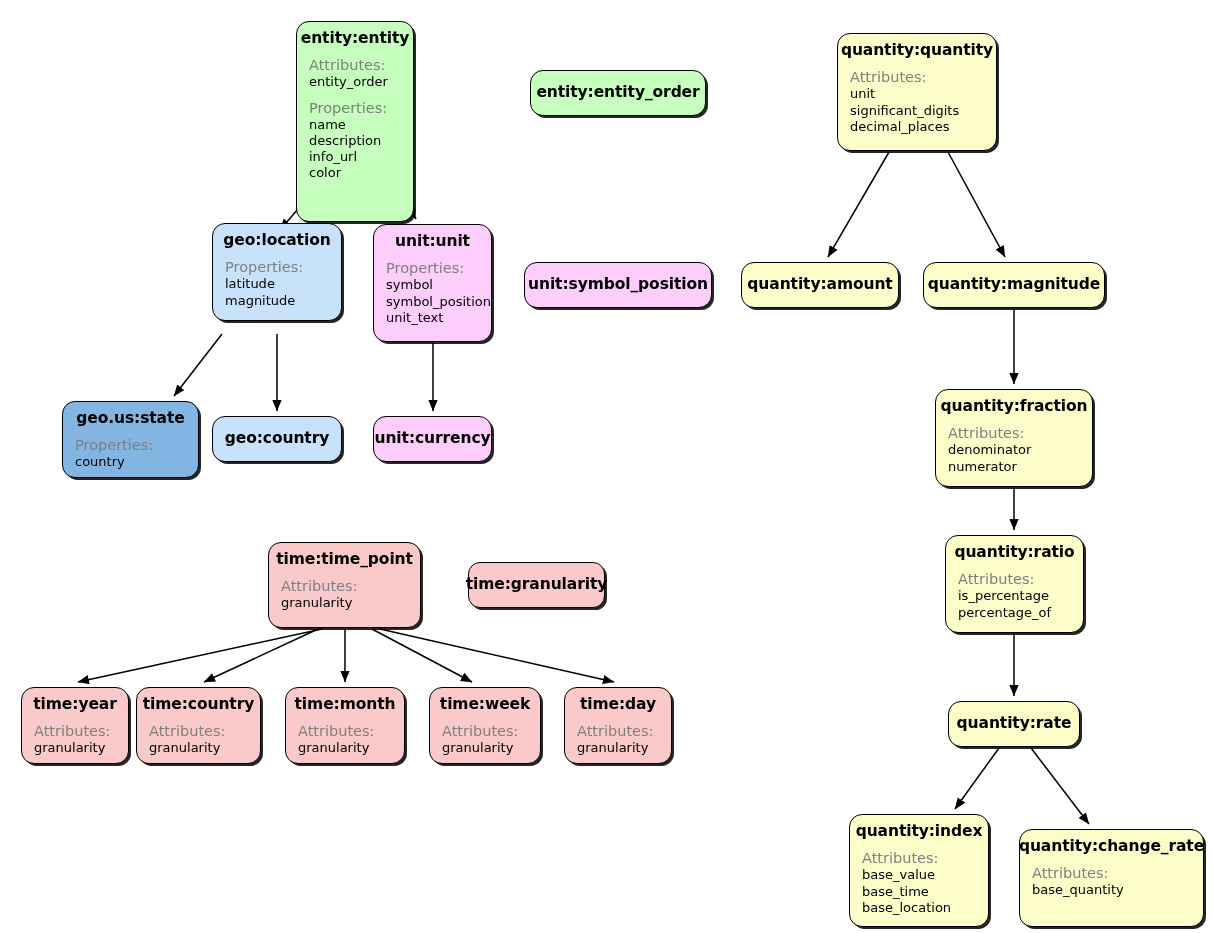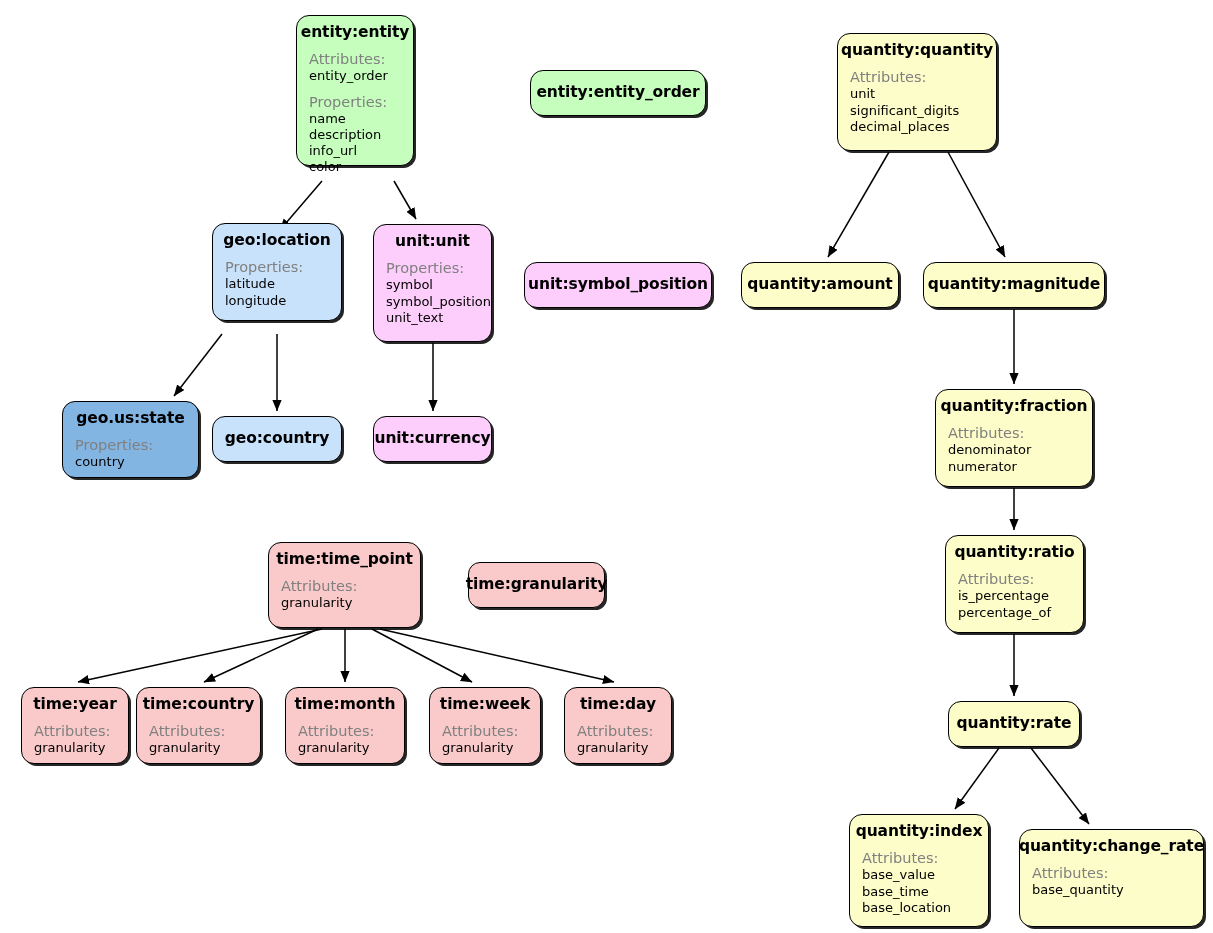"entity:entity" div.node { height: 151px -> 201px; top: 15px -> 21px }
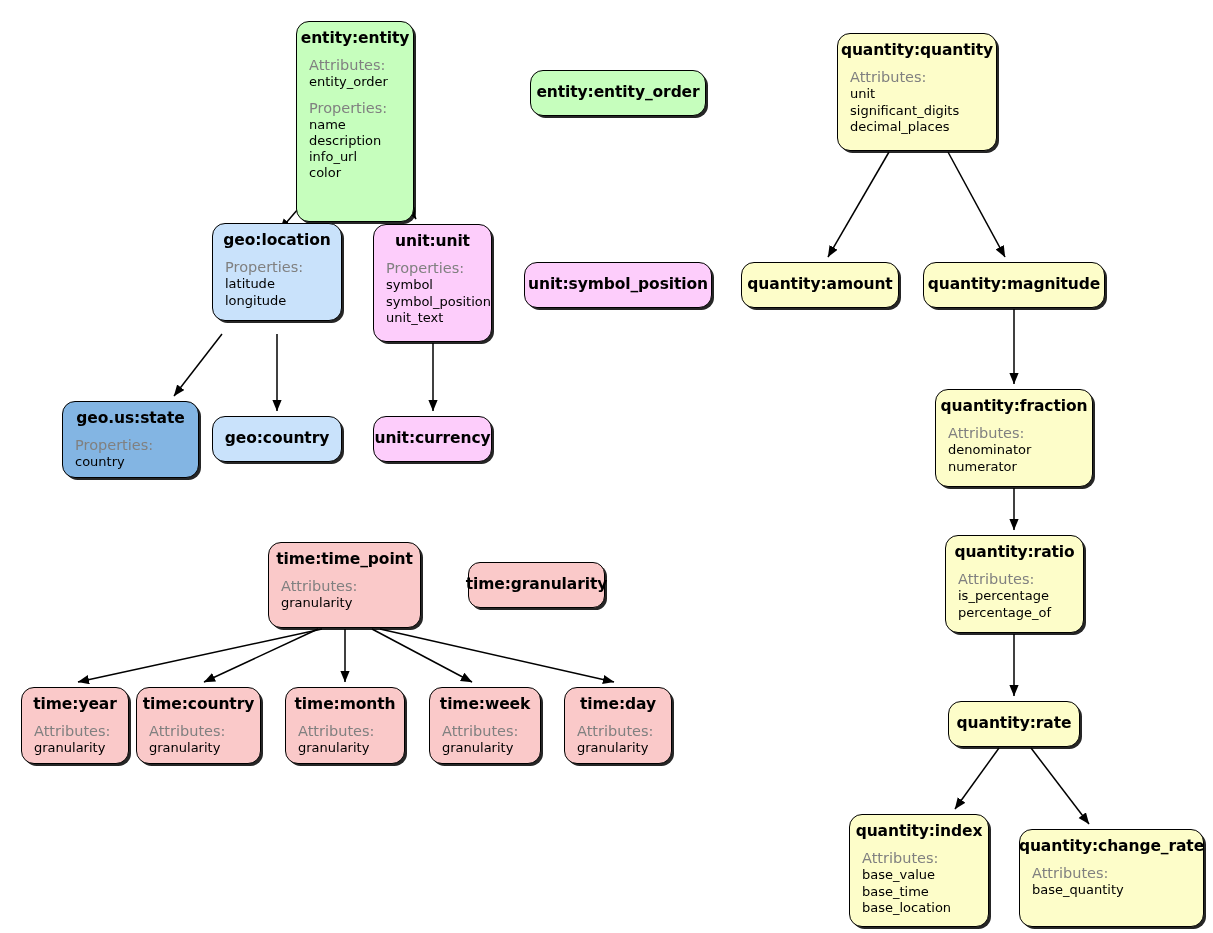"longitude" div.field { text: longitude -> magnitude }
